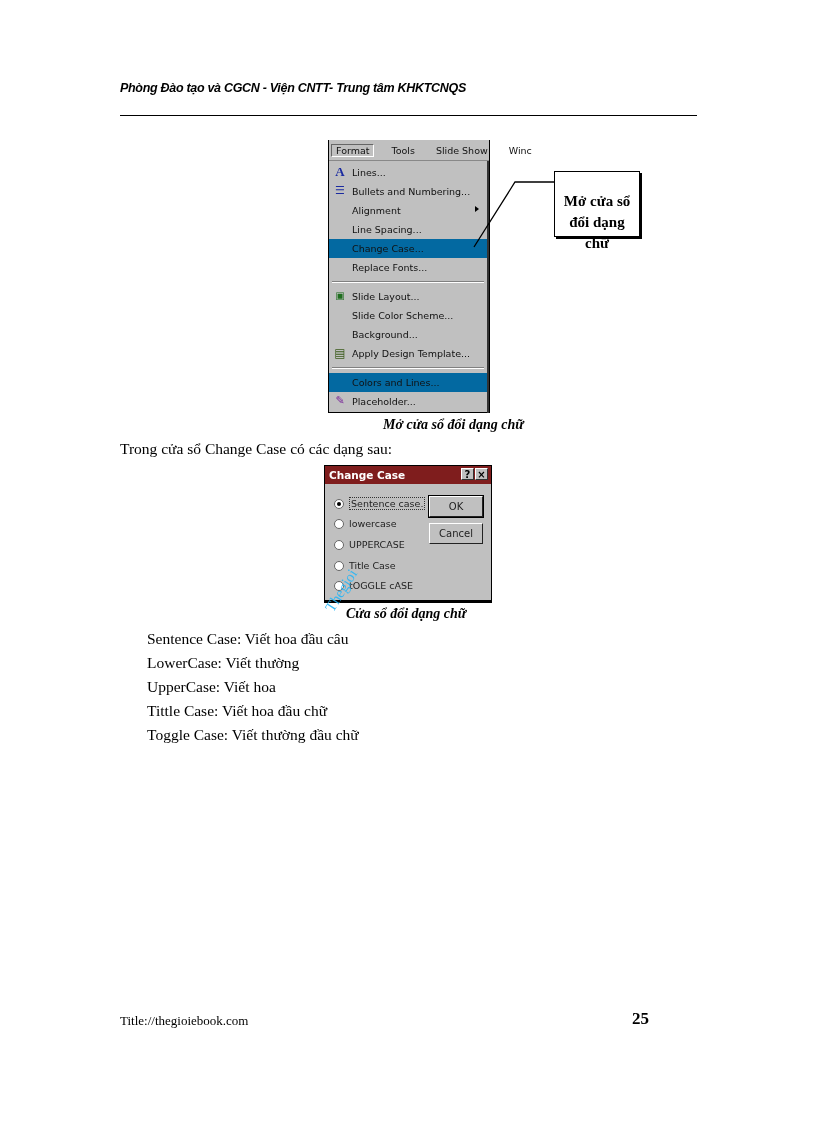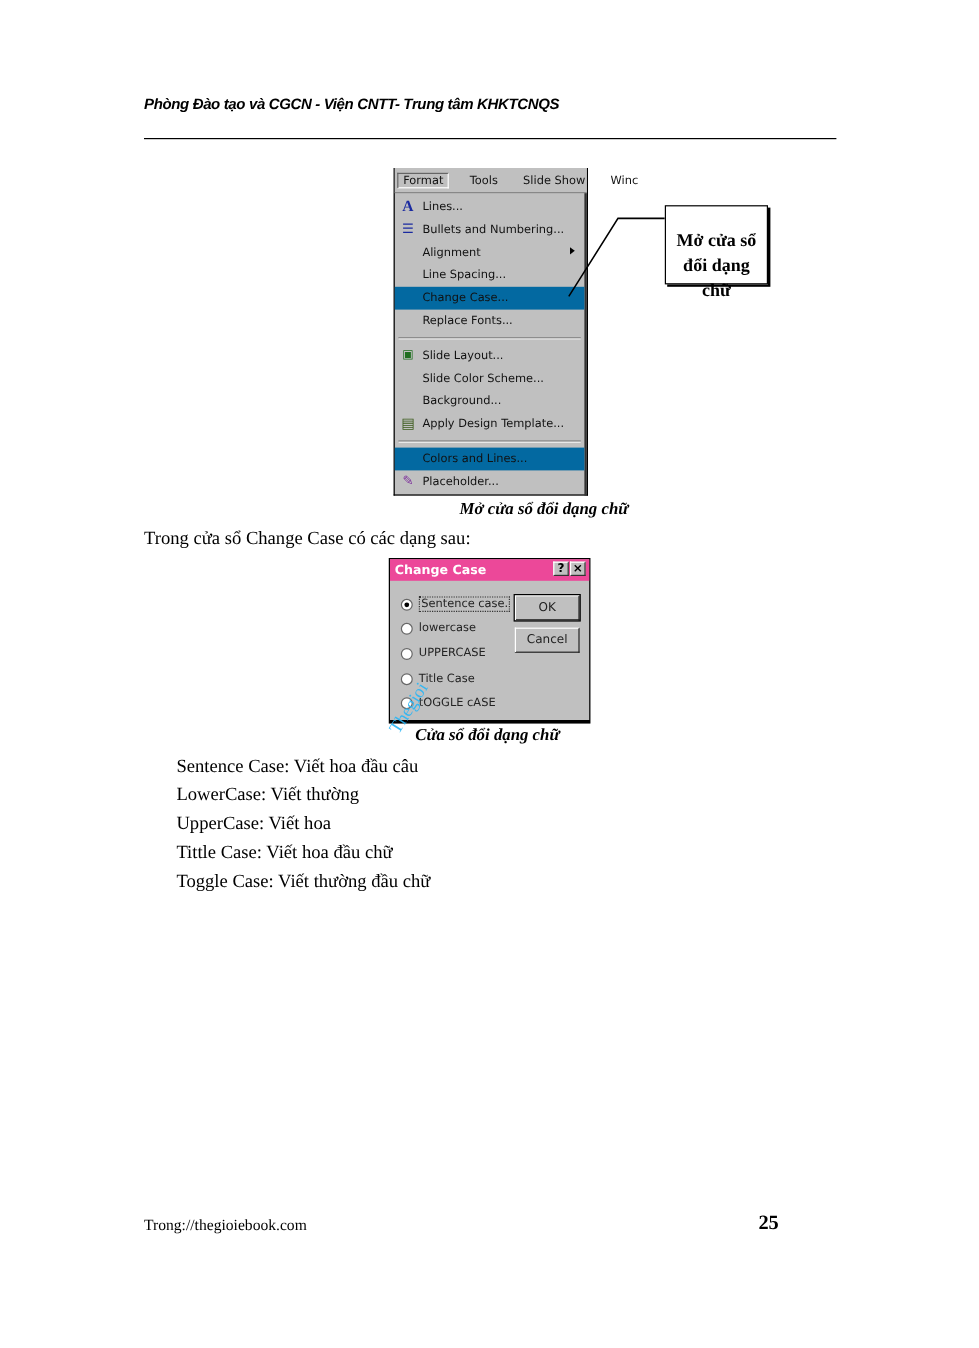"Change Case" .titlebar { background: #ec4899 -> #7f1d1d }
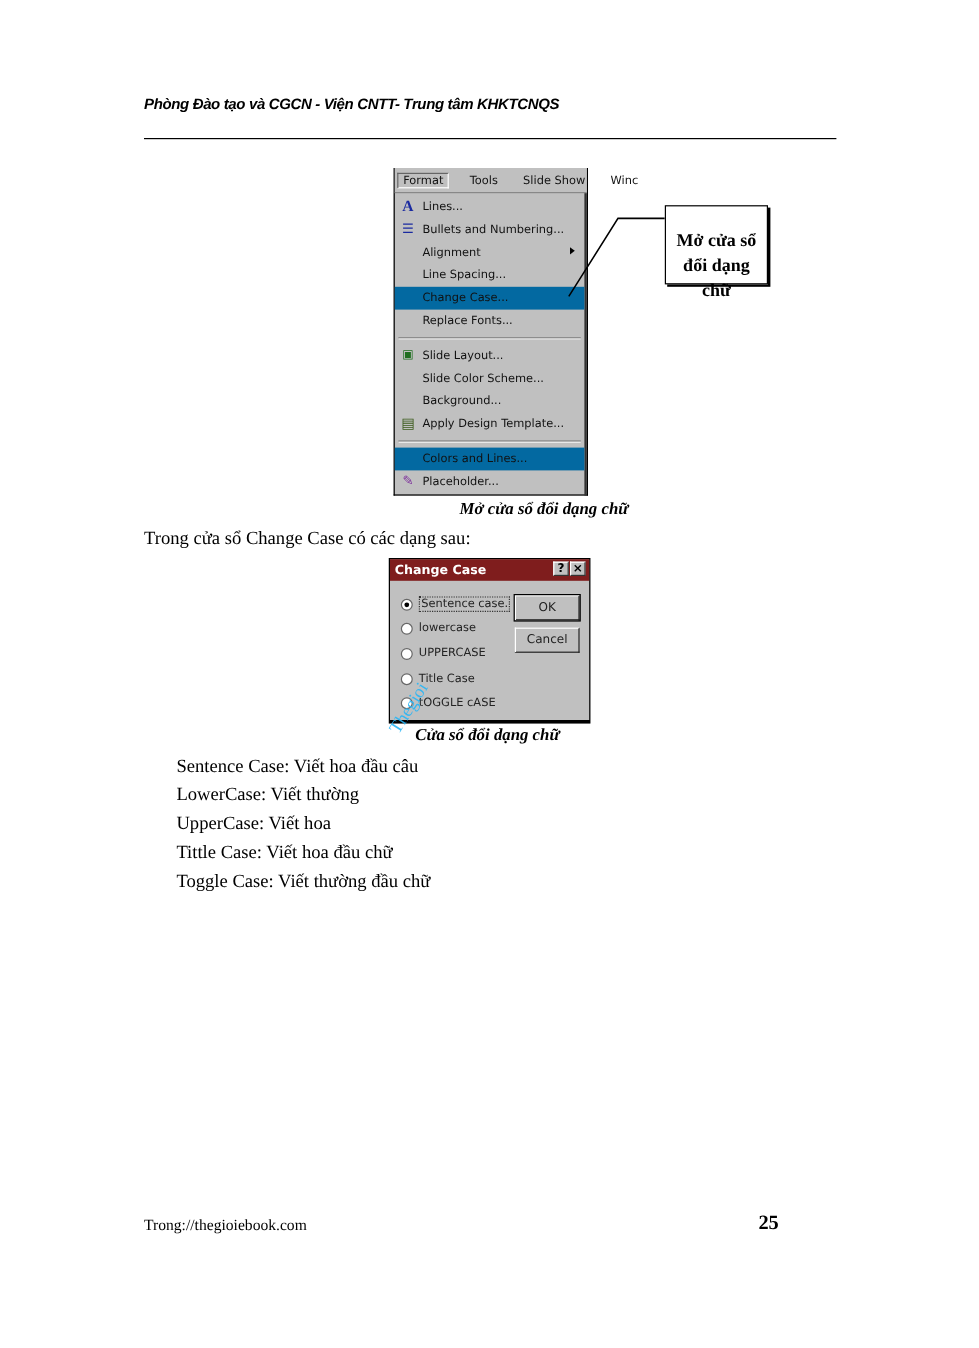"Trong://thegioiebook.com" div.footer-url { text: Trong://thegioiebook.com -> Title://thegioiebook.com }
